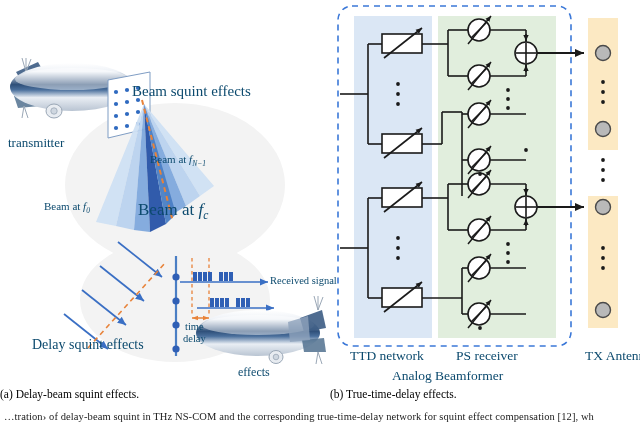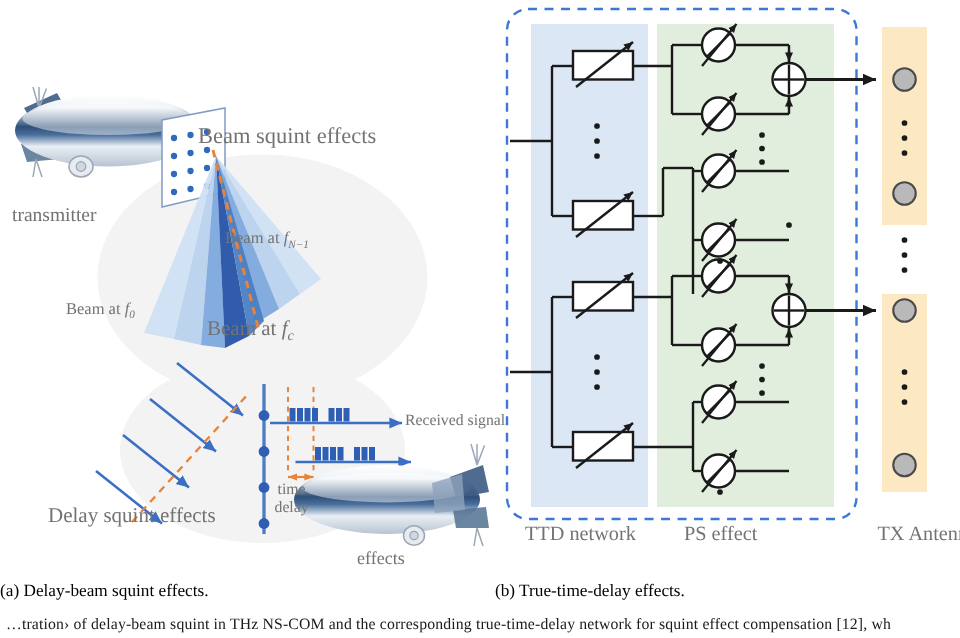"Beam squint effects" .lbl { color: #737373 -> #0c4a6e }
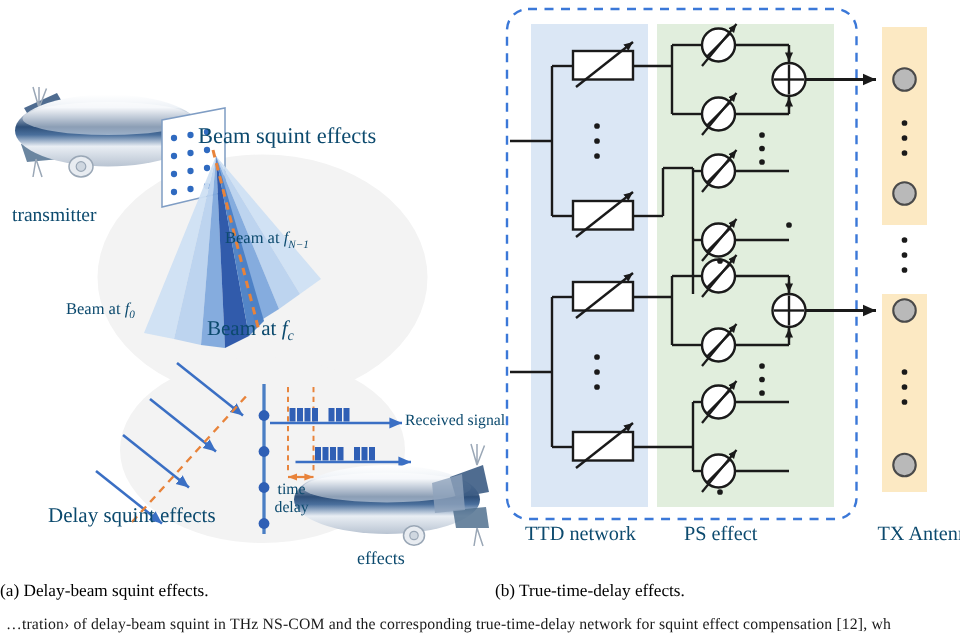"Beam at fc" div.lbl { font-size: 14px -> 17px; margin-top: 12px -> none }
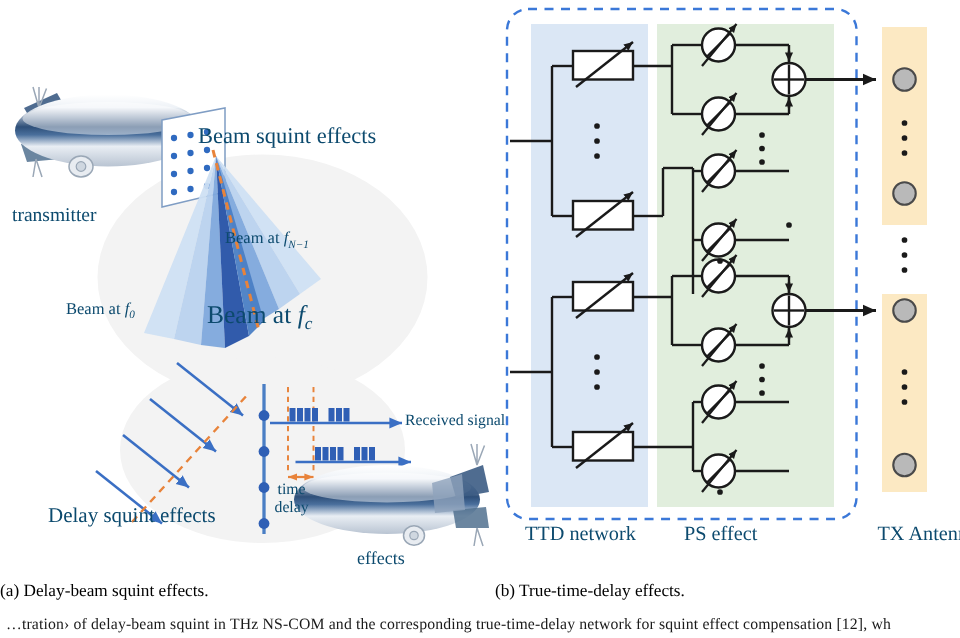"PS effect" div.lbl { text: effect -> receiver }
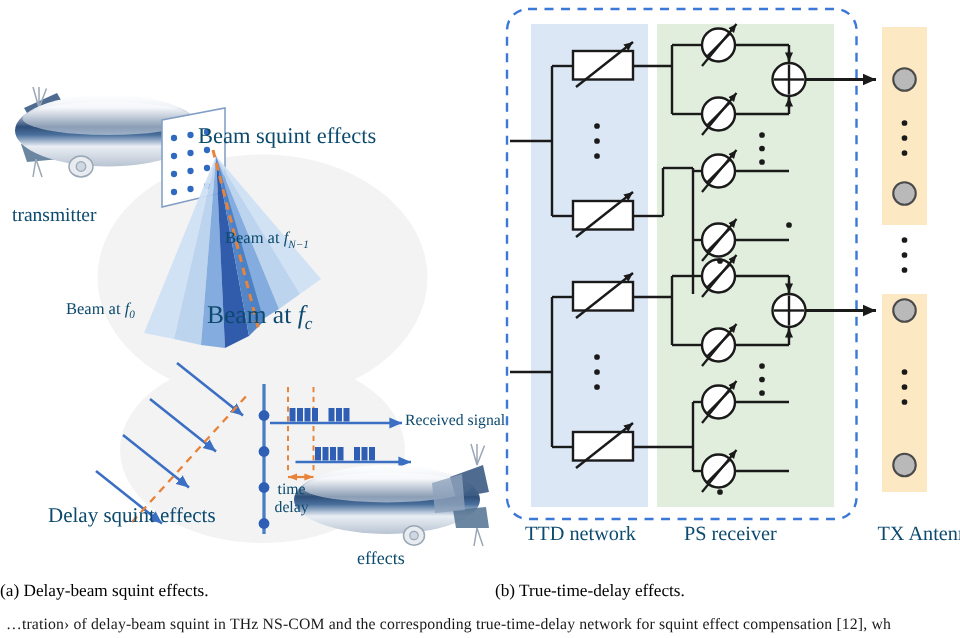"Analog Beamformer" div.lbl { html: none -> <div>Analog Beamformer</div> }
